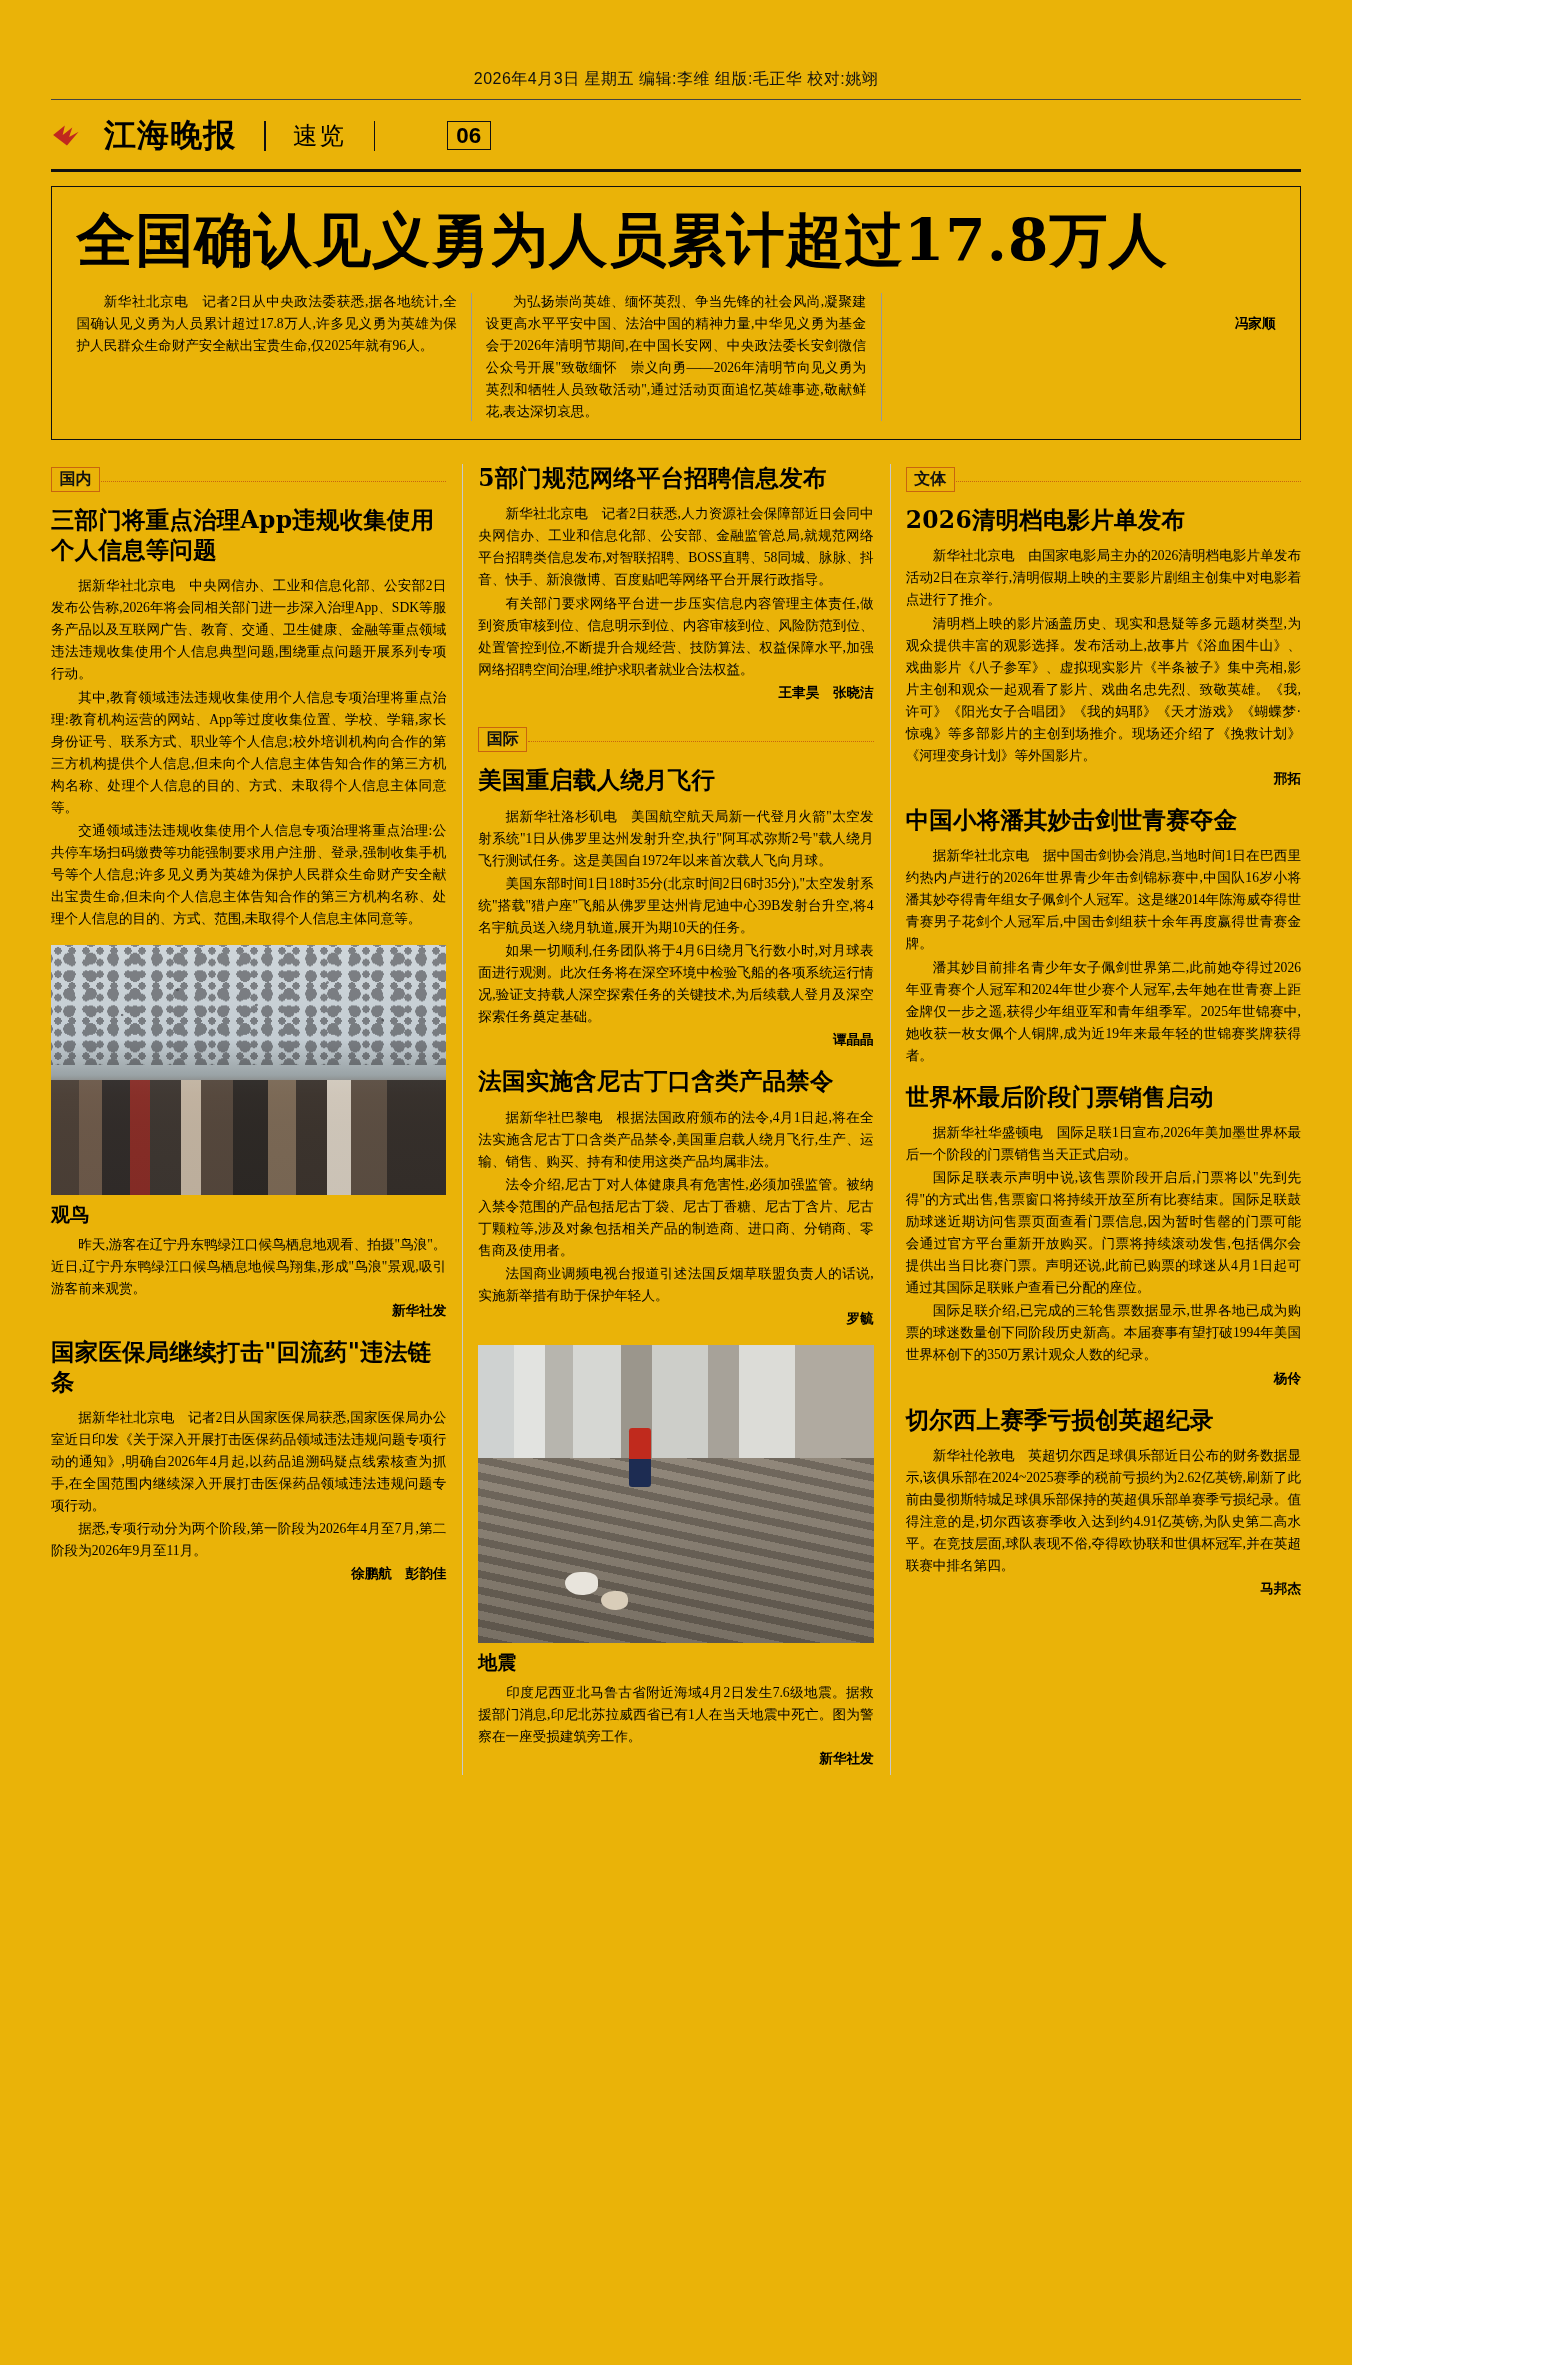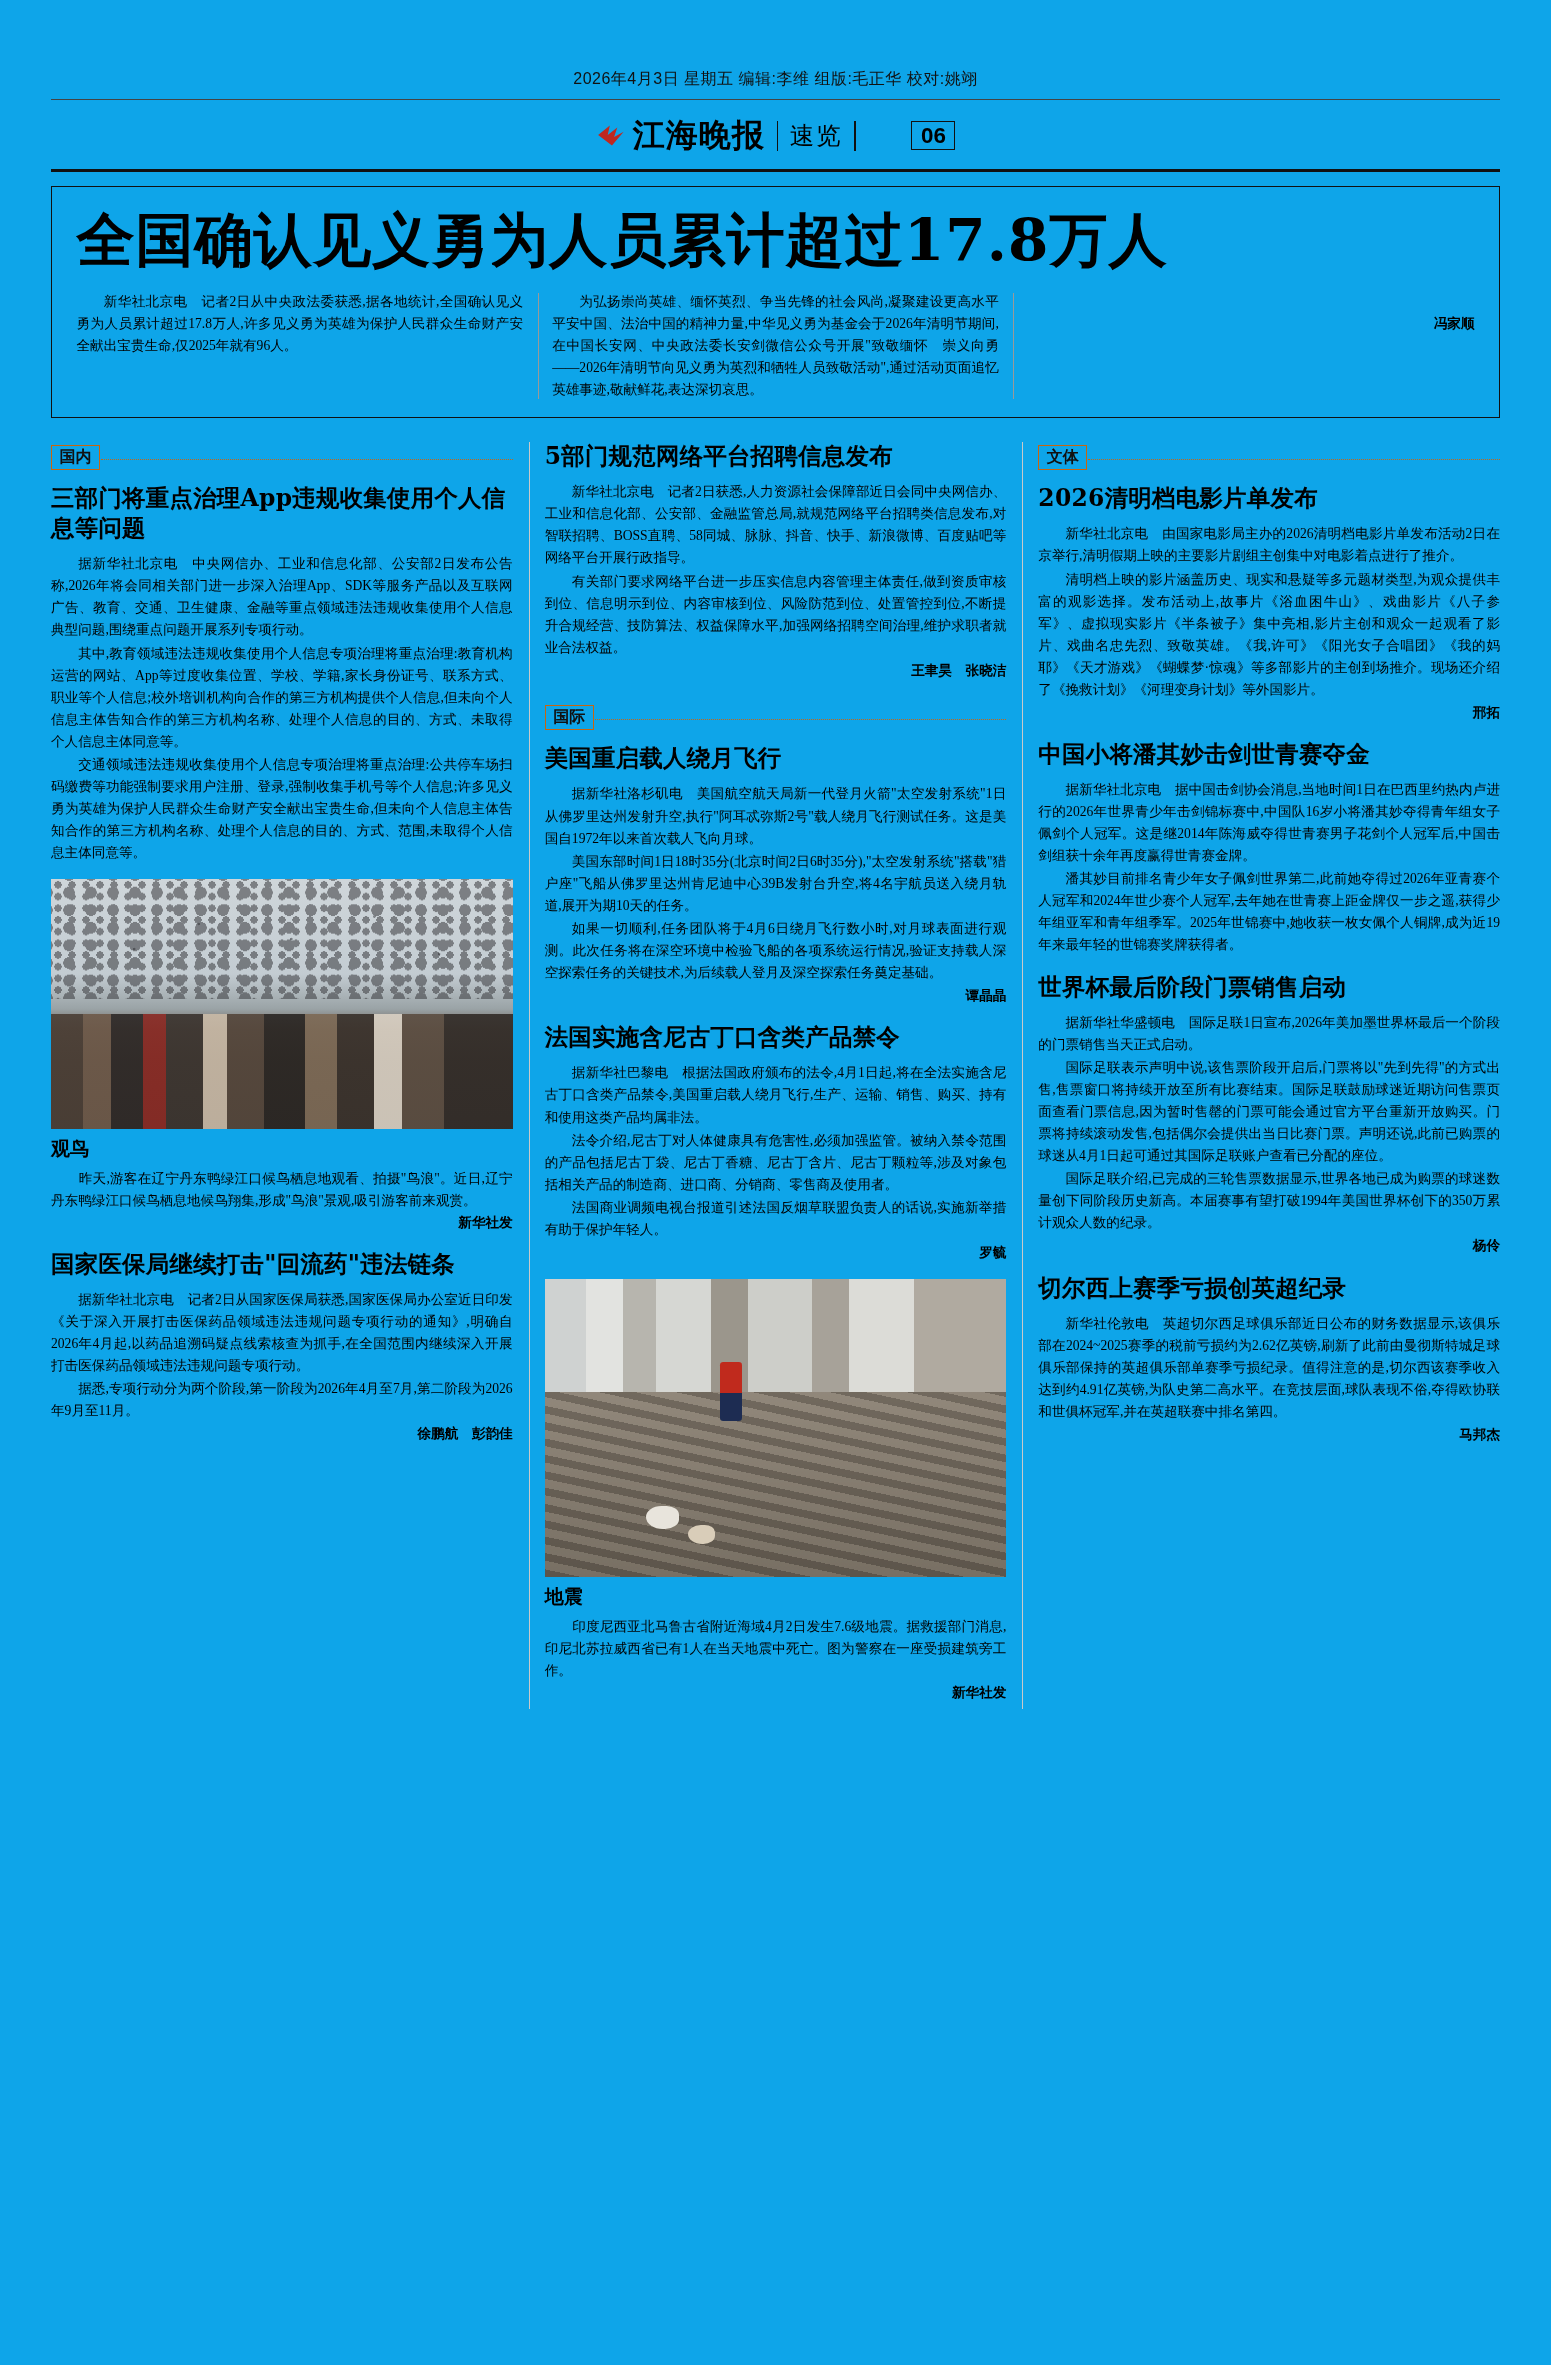"2026年4月3日 星期五 编辑:李维 组版:毛正华 校对:姚翊" .page { background: #0ea5e9 -> #eab308; width: 1551px -> 1352px }
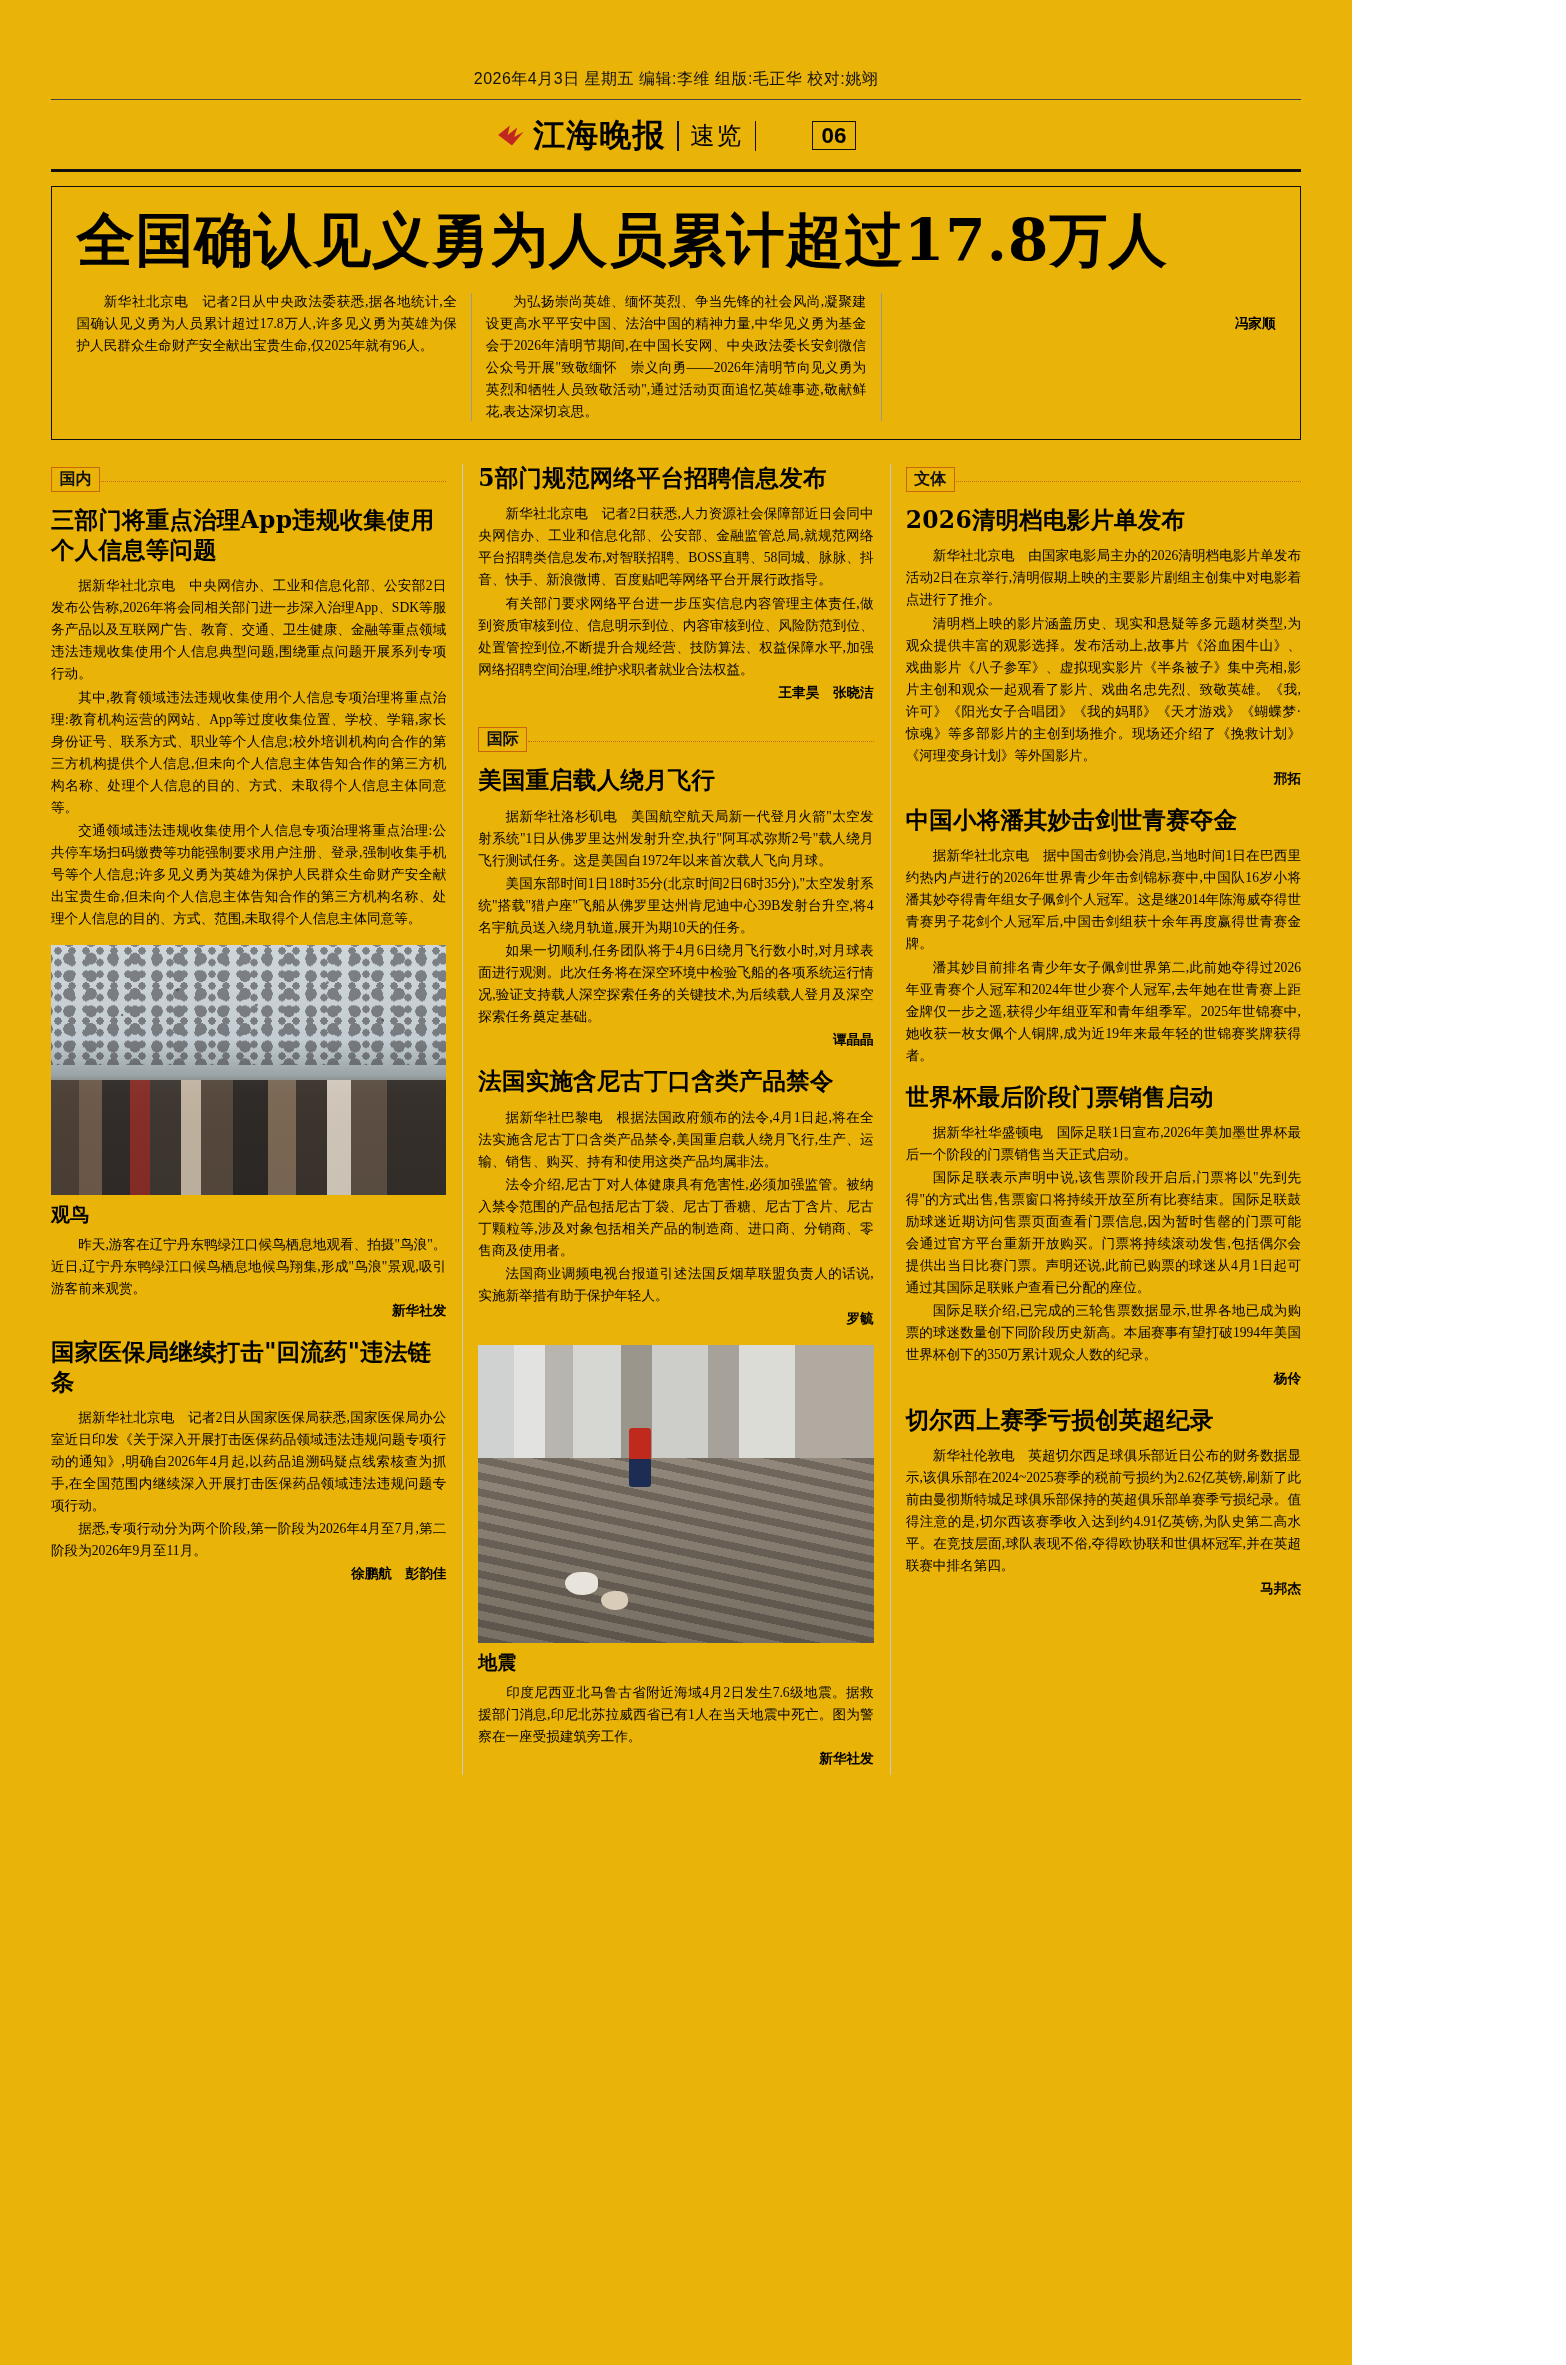"江海晚报" .logo-row { gap: 4px -> 20px; justify-content: center -> none }
